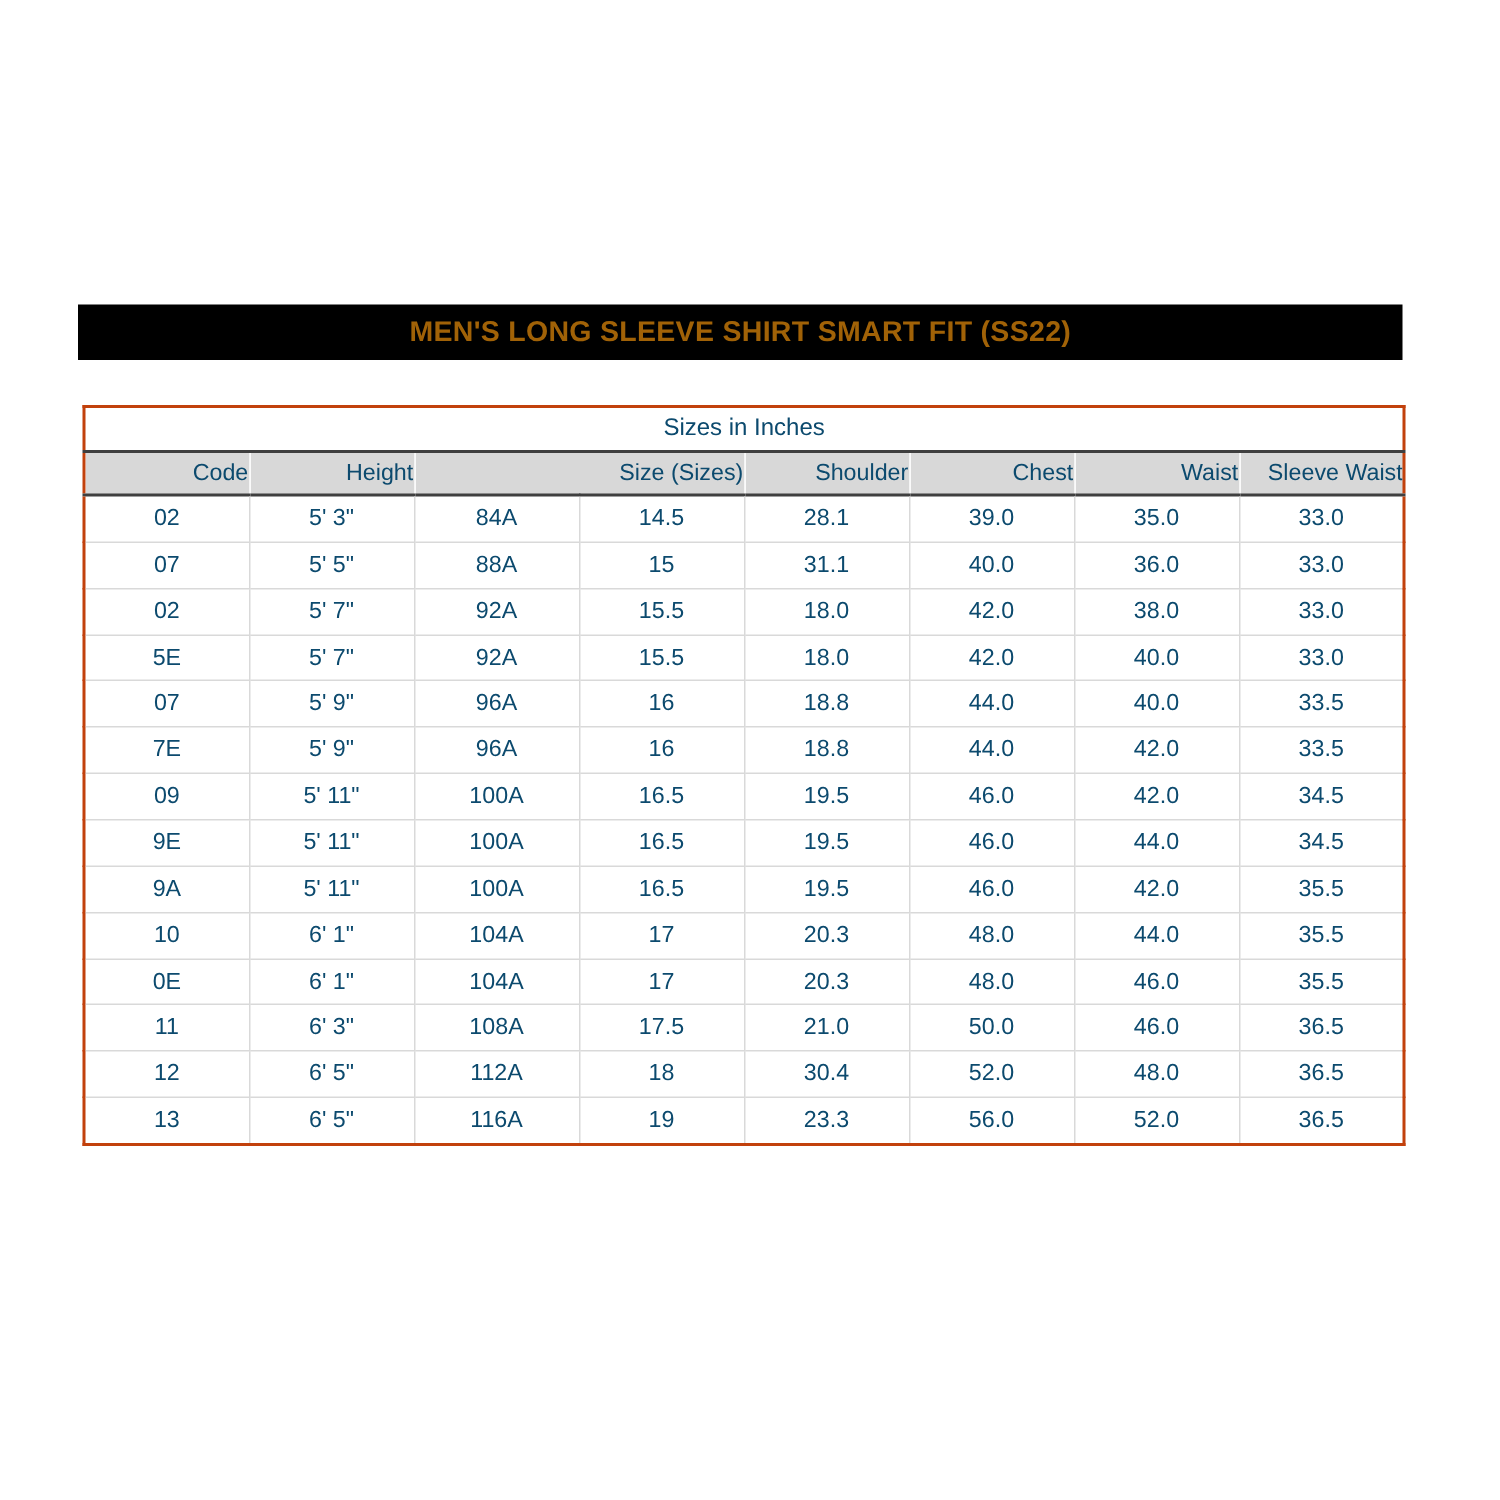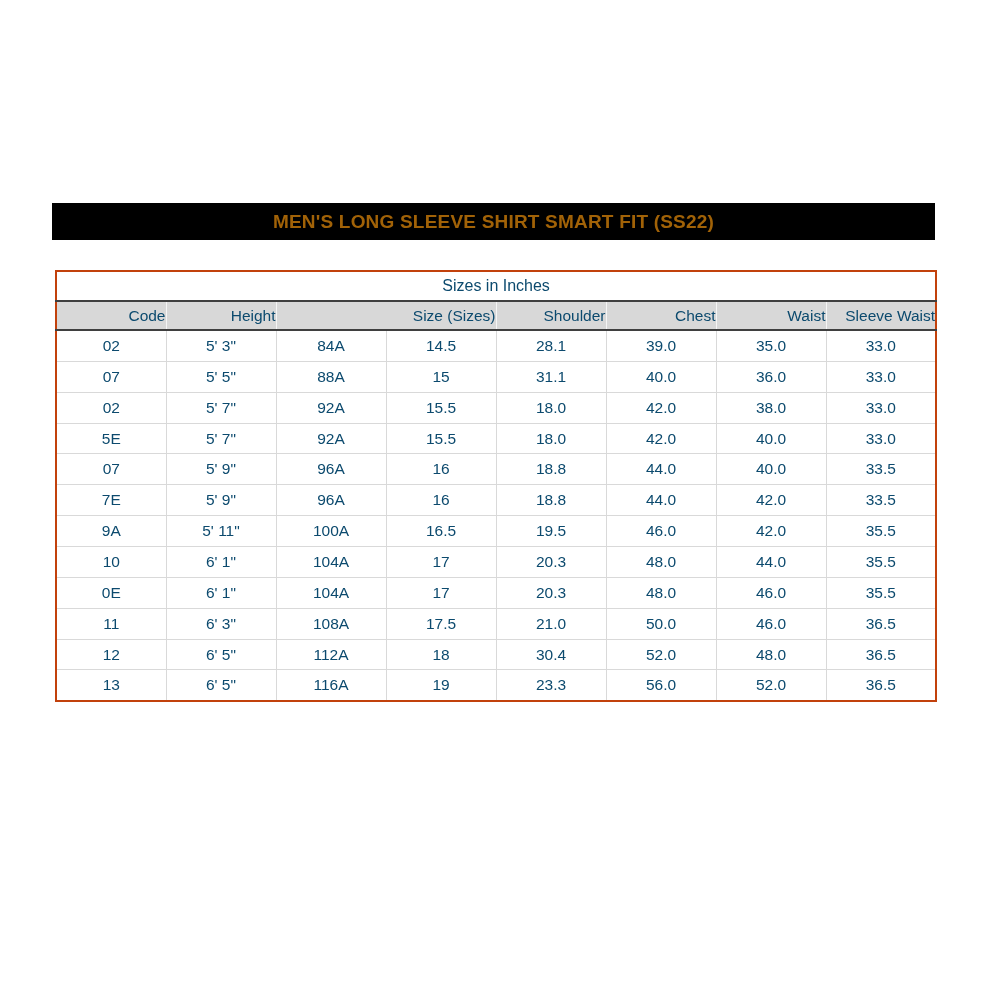"09" tr { html: none -> <tr> <td>09</td> <td>5' 11"</td> <td>100A</td> <td>16.5</td> <td>19.5</td> <td>46.0</td> <td>42.0</td> <td>34.5</td> </tr> }
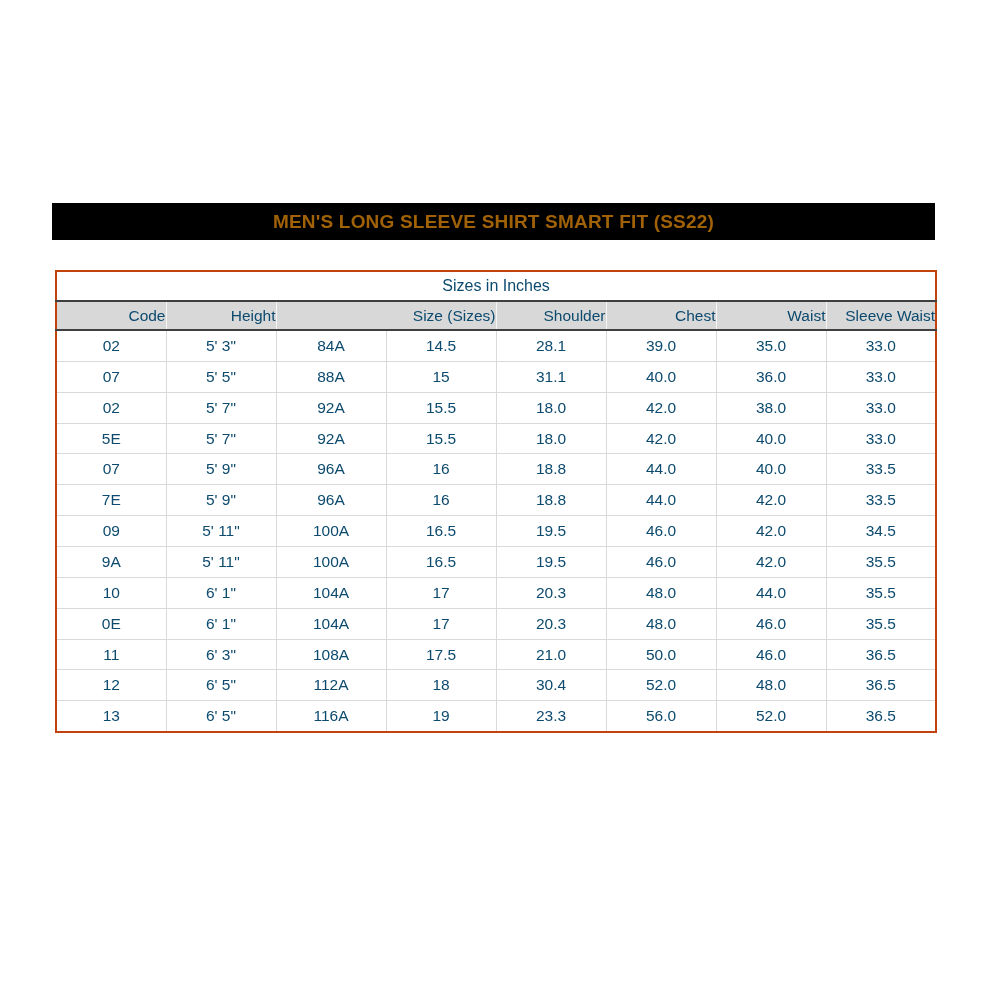"9E" tr { html: none -> <tr> <td>9E</td> <td>5' 11"</td> <td>100A</td> <td>16.5</td> <td>19.5</td> <td>46.0</td> <td>44.0</td> <td>34.5</td> </tr> }
